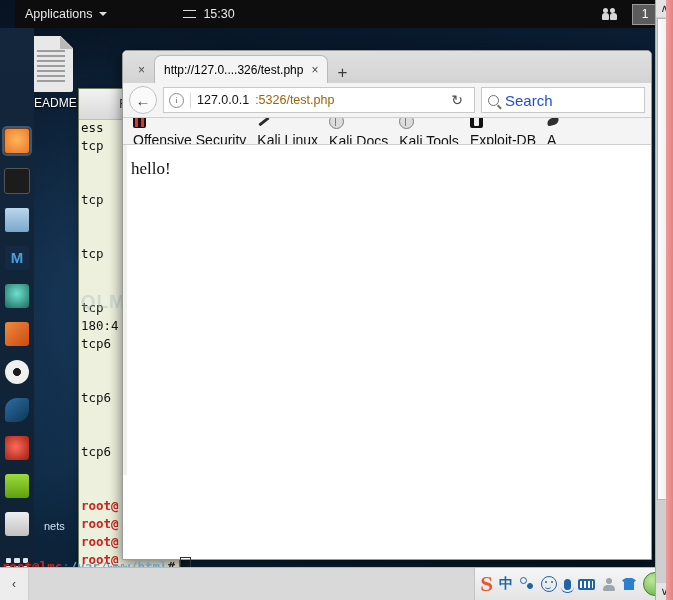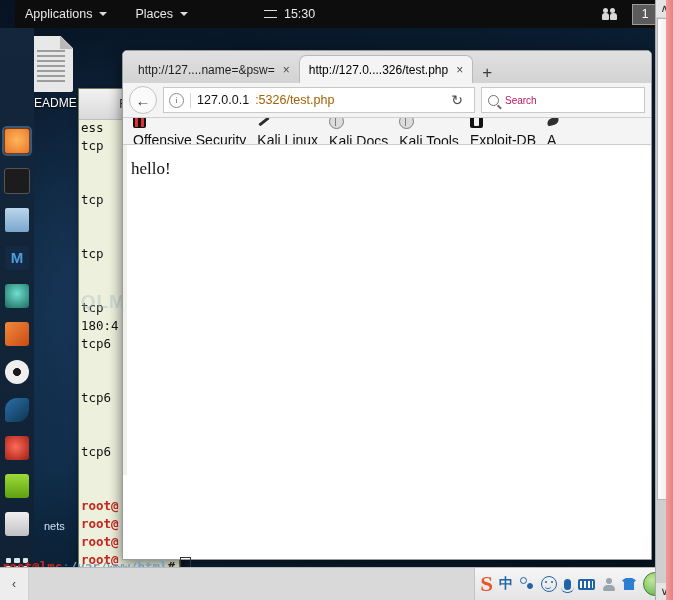"Places" div.tp-item { html: <div> <span>Places</span> <span></span> </div> -> none }
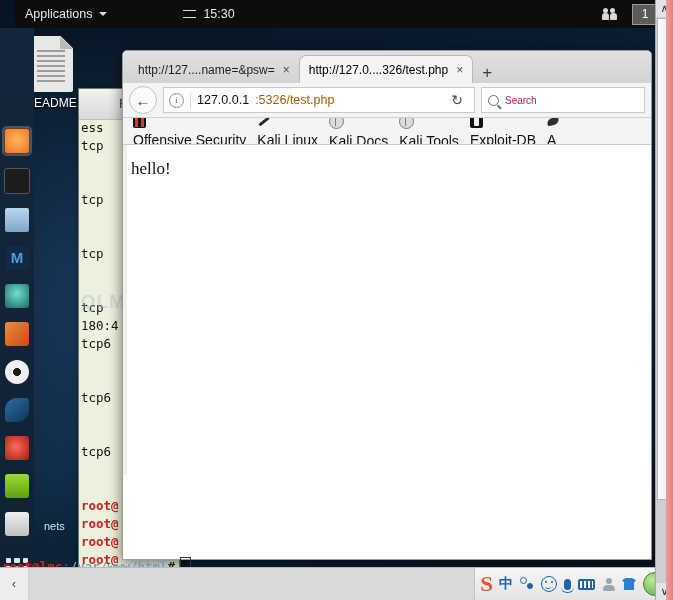"http://127....name=&psw=" span { html: <span>http://127....name=&amp;psw=</span> -> none }
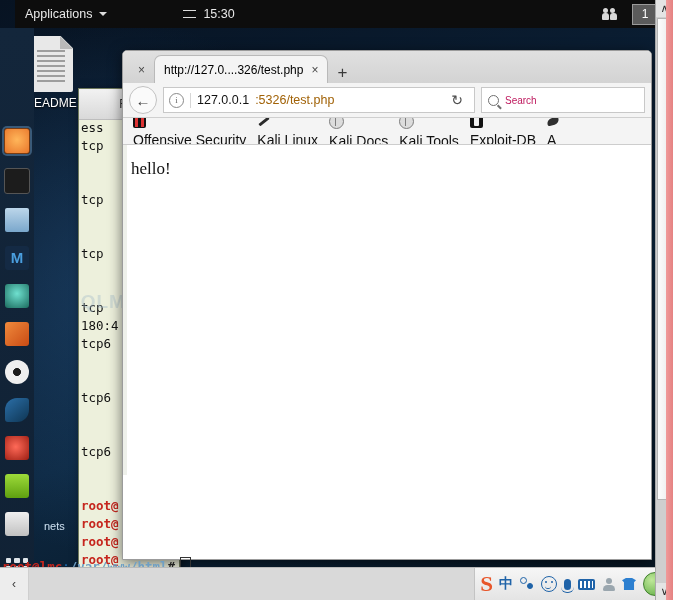"Search" .searchbar { color: #be185d -> #1d4ed8; font-size: 10px -> 15px }
